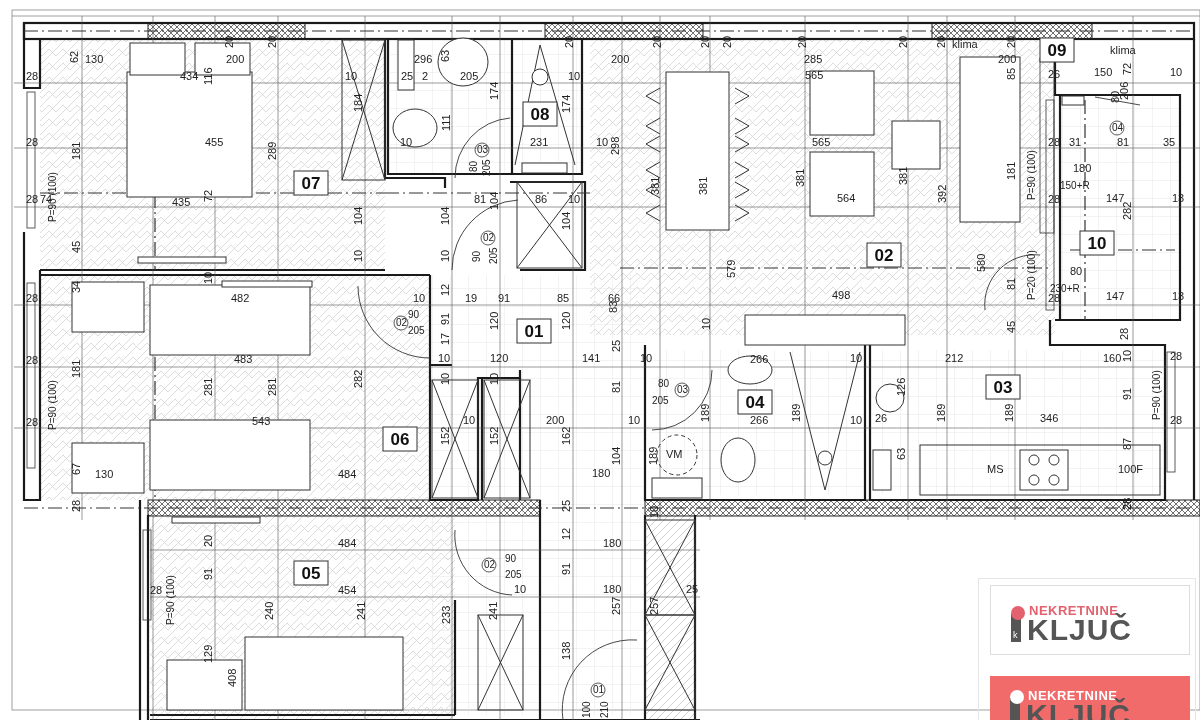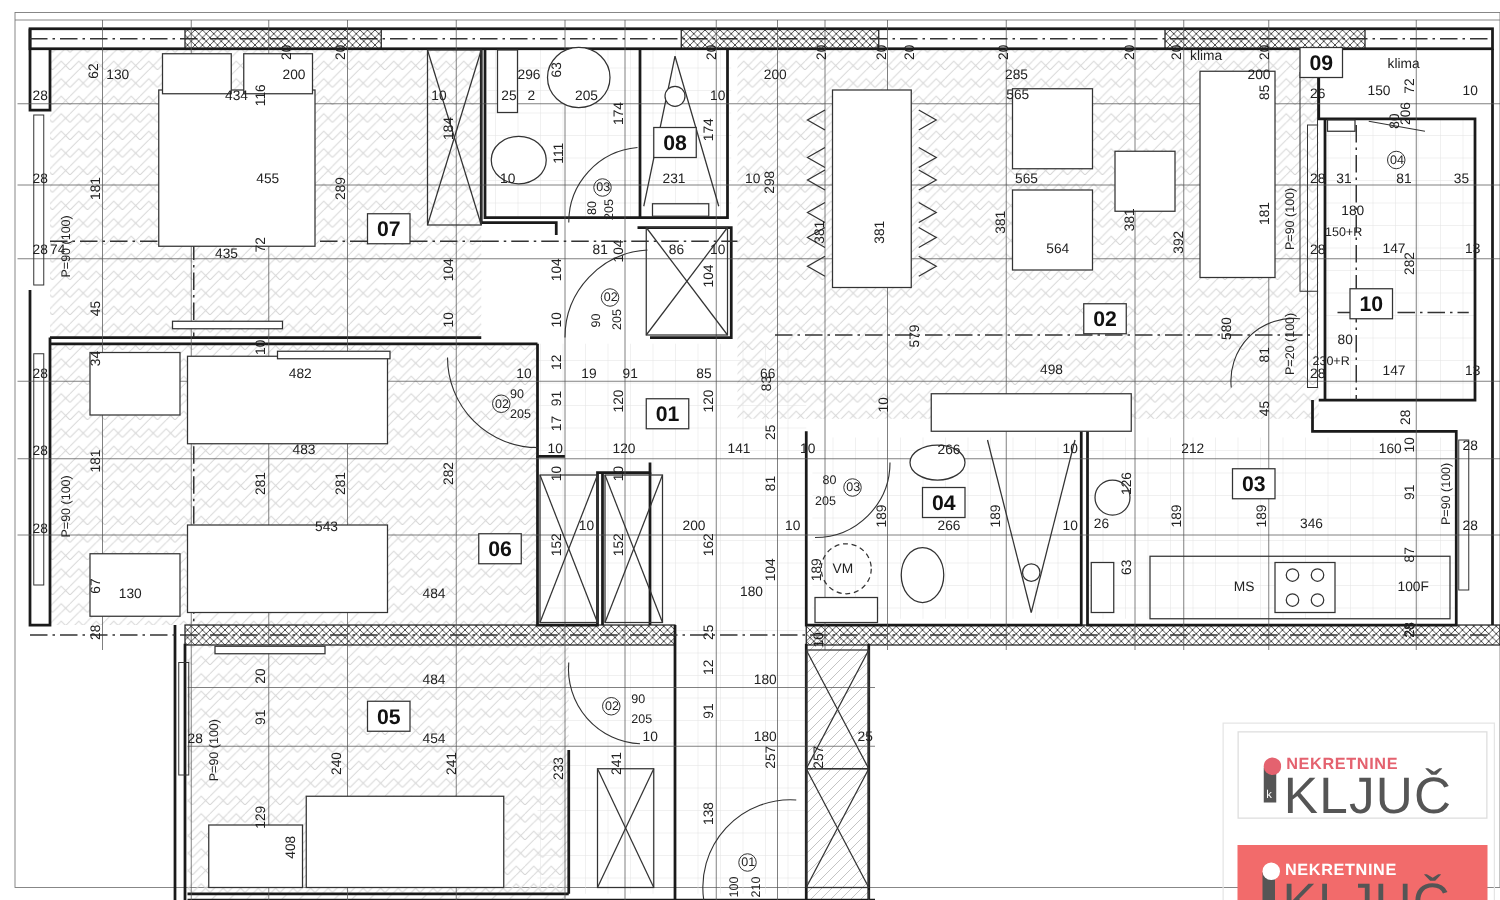"KLJUČ" .logo .line2 { font-size: 41px -> 30px; font-weight: normal -> bold }
